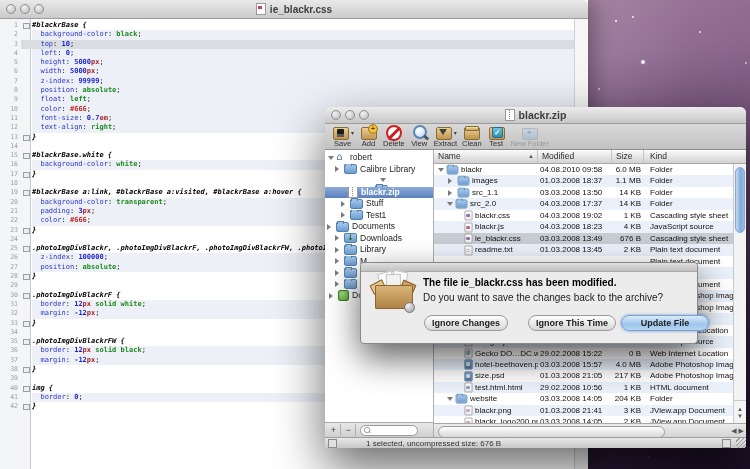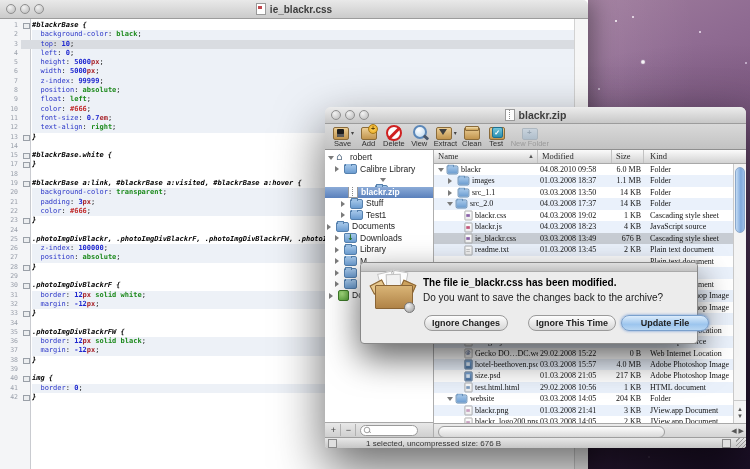"Name" .filelist { font-family: Liberation Serif, serif -> none }
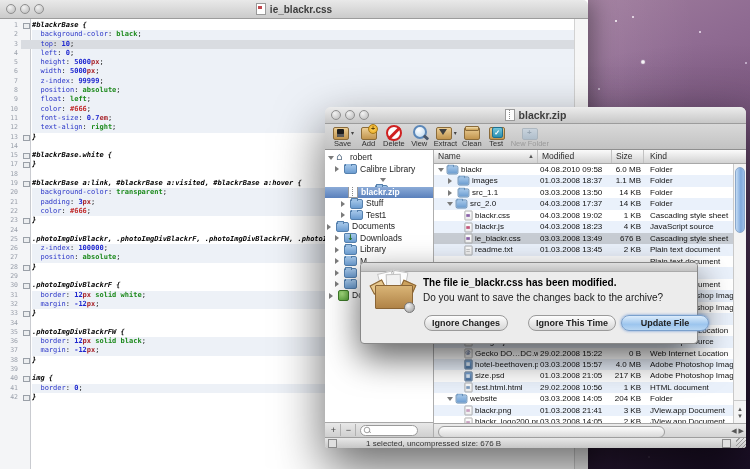"16" div.code-line { html: none -> <div> <span>16</span> <span></span> <span> <span>background-color</span>: <span>white</span>;</span> </div> }
